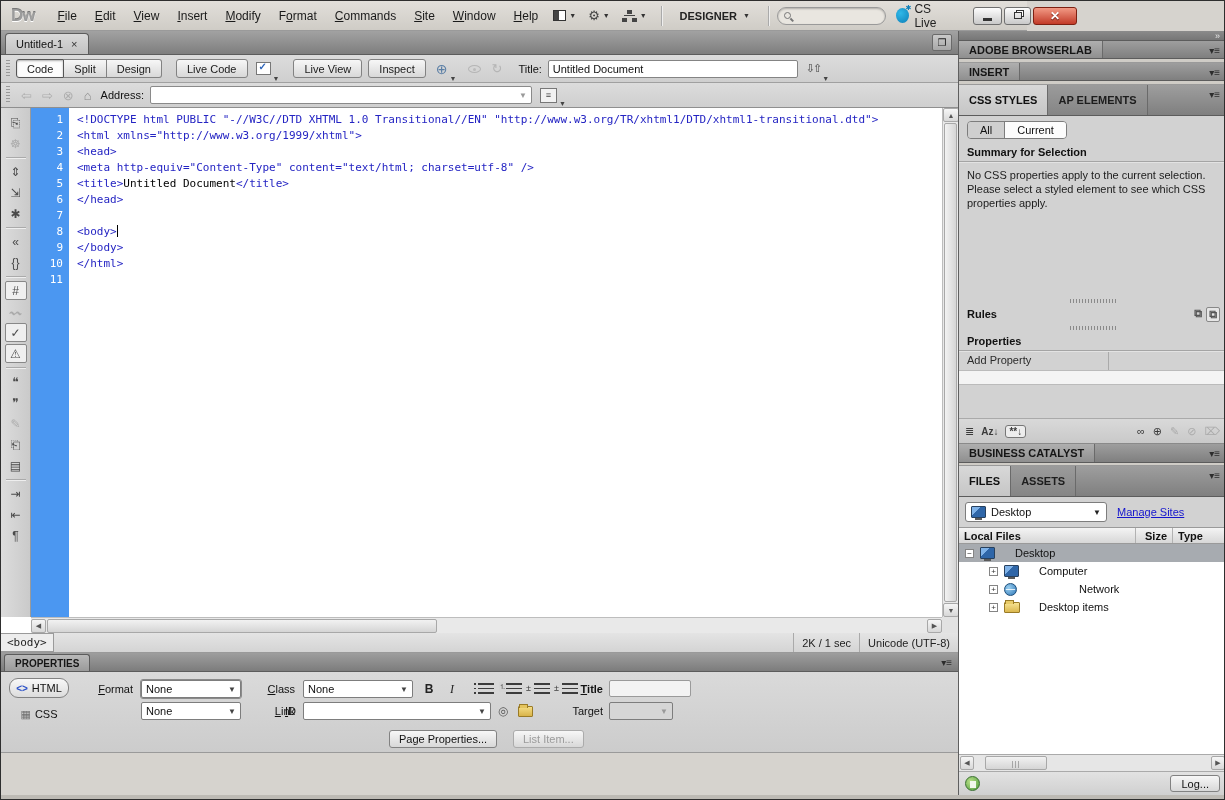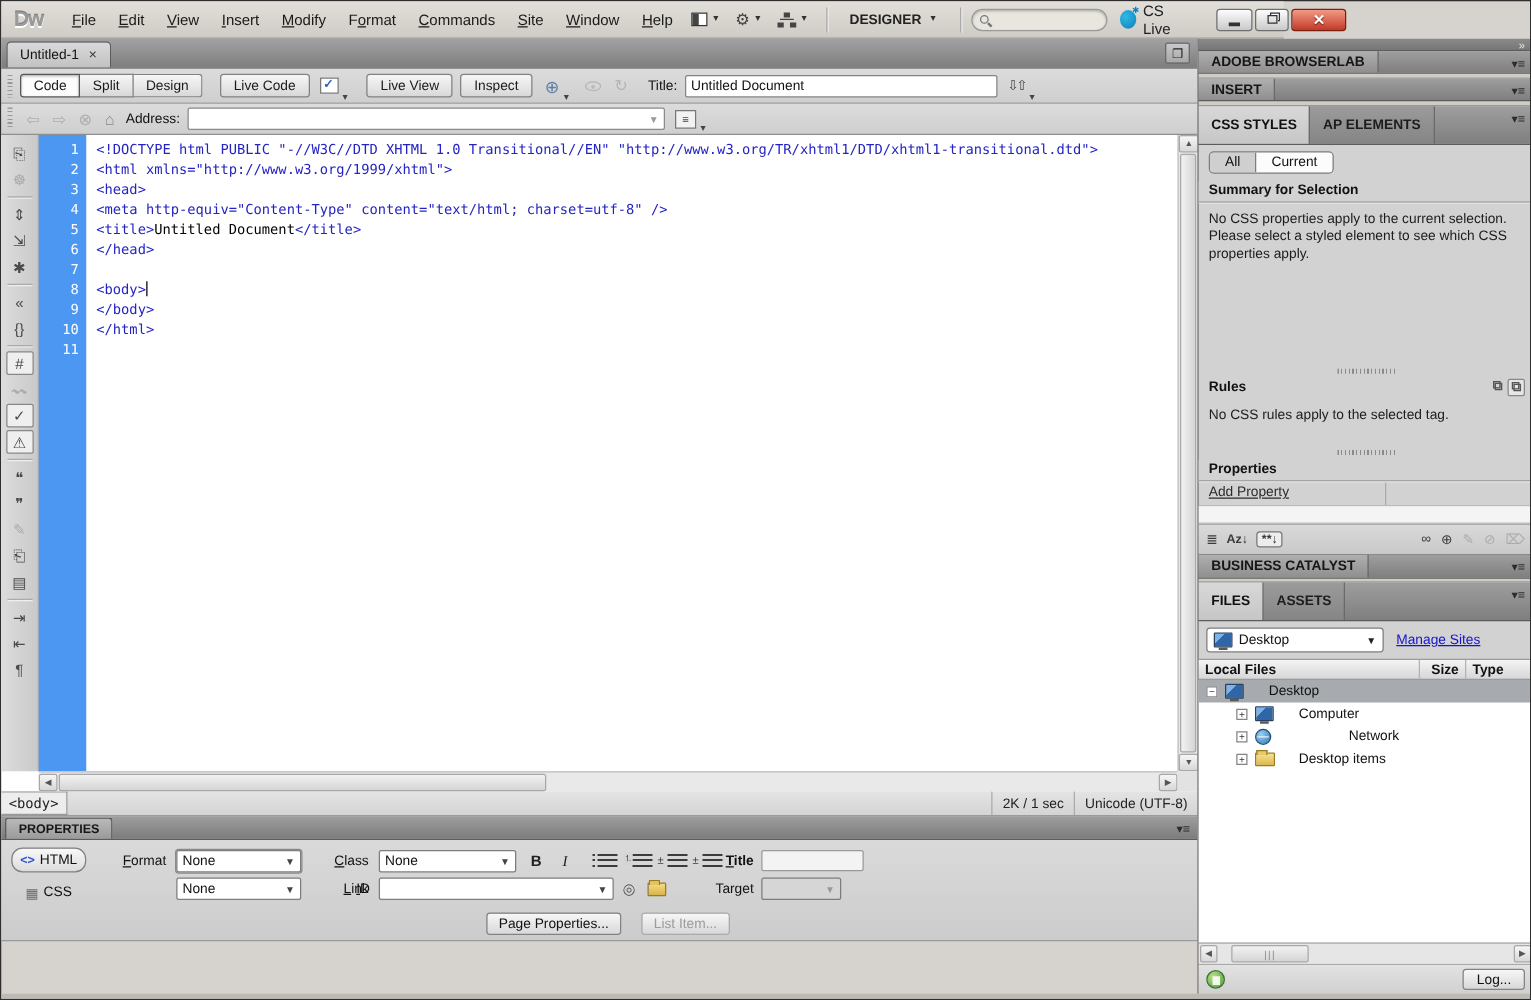"No CSS rules apply to" div.sec-text { html: <div>No CSS rules apply to the selected tag.</div> -> none }
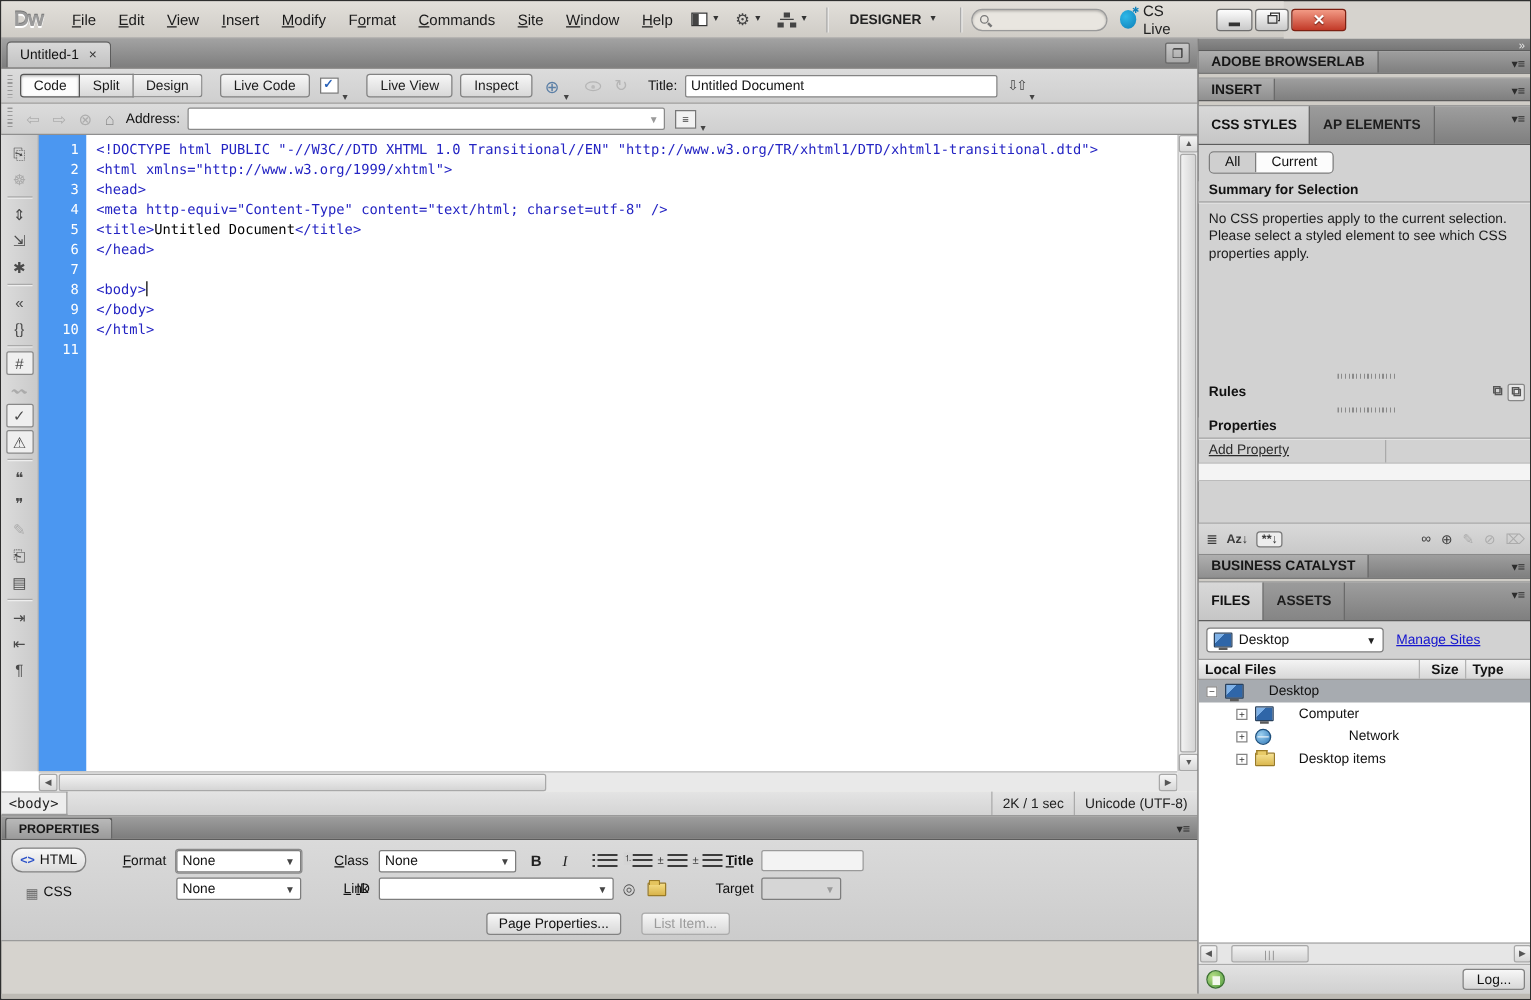"Add Property" .addprop-link { text-decoration: underline -> none }
